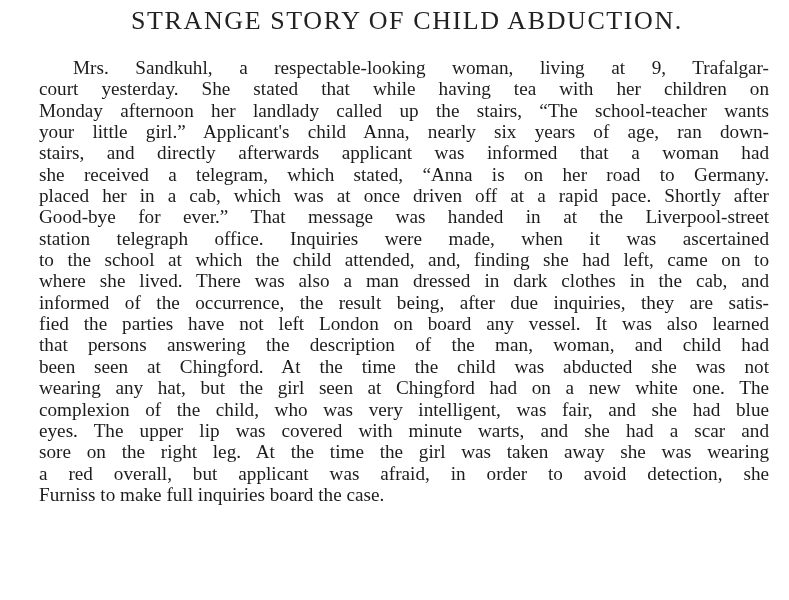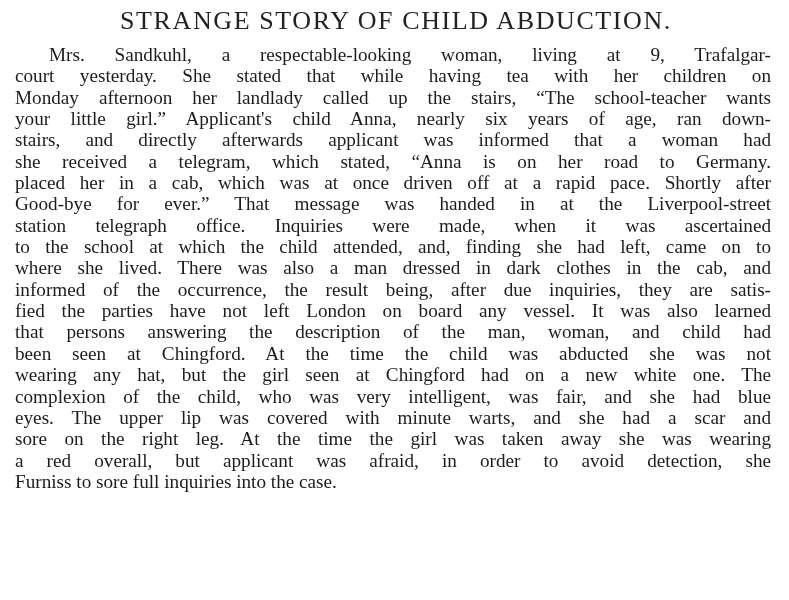"STRANGE STORY OF CHILD ABDUCTION." .article { left: 11px -> 22px }
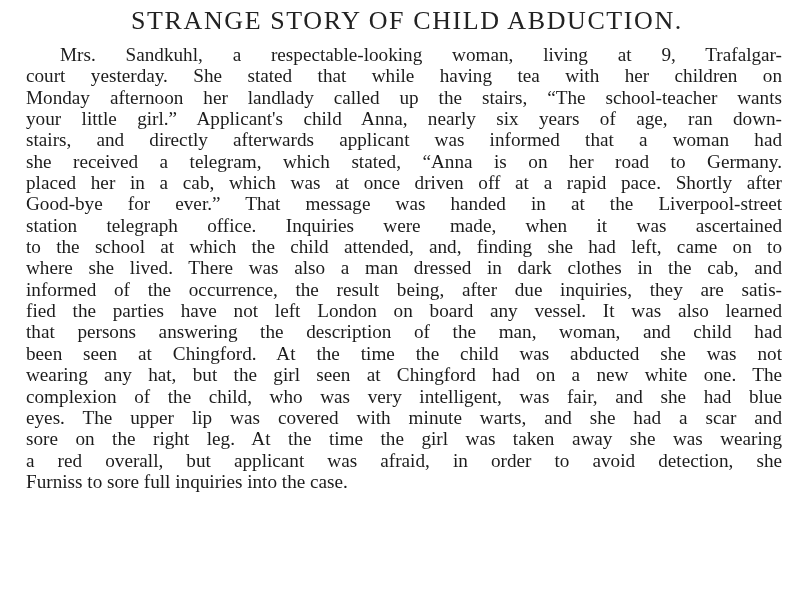"Mrs. Sandkuhl, a respectable-looking" .body { margin: 4px -> 17px }
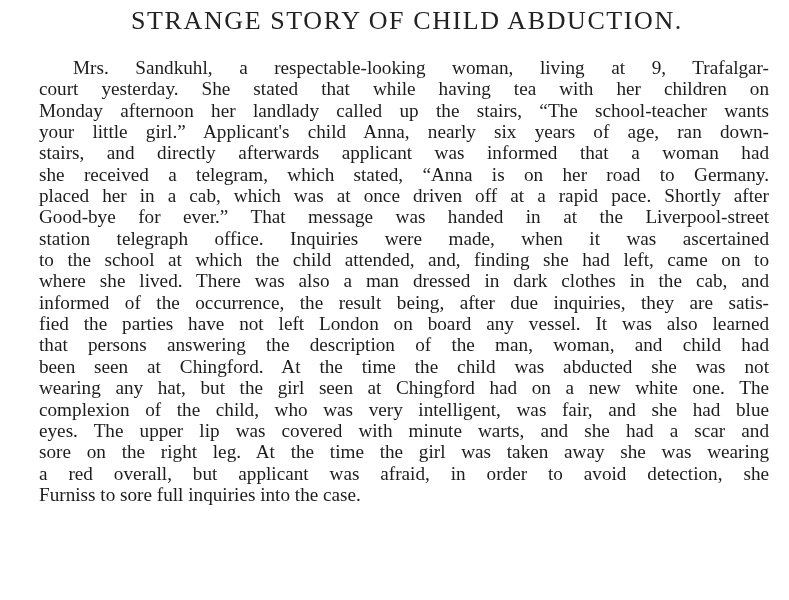"Furniss to sore full inquiries" span.line { text: sore full inquiries into -> make full inquiries board }
